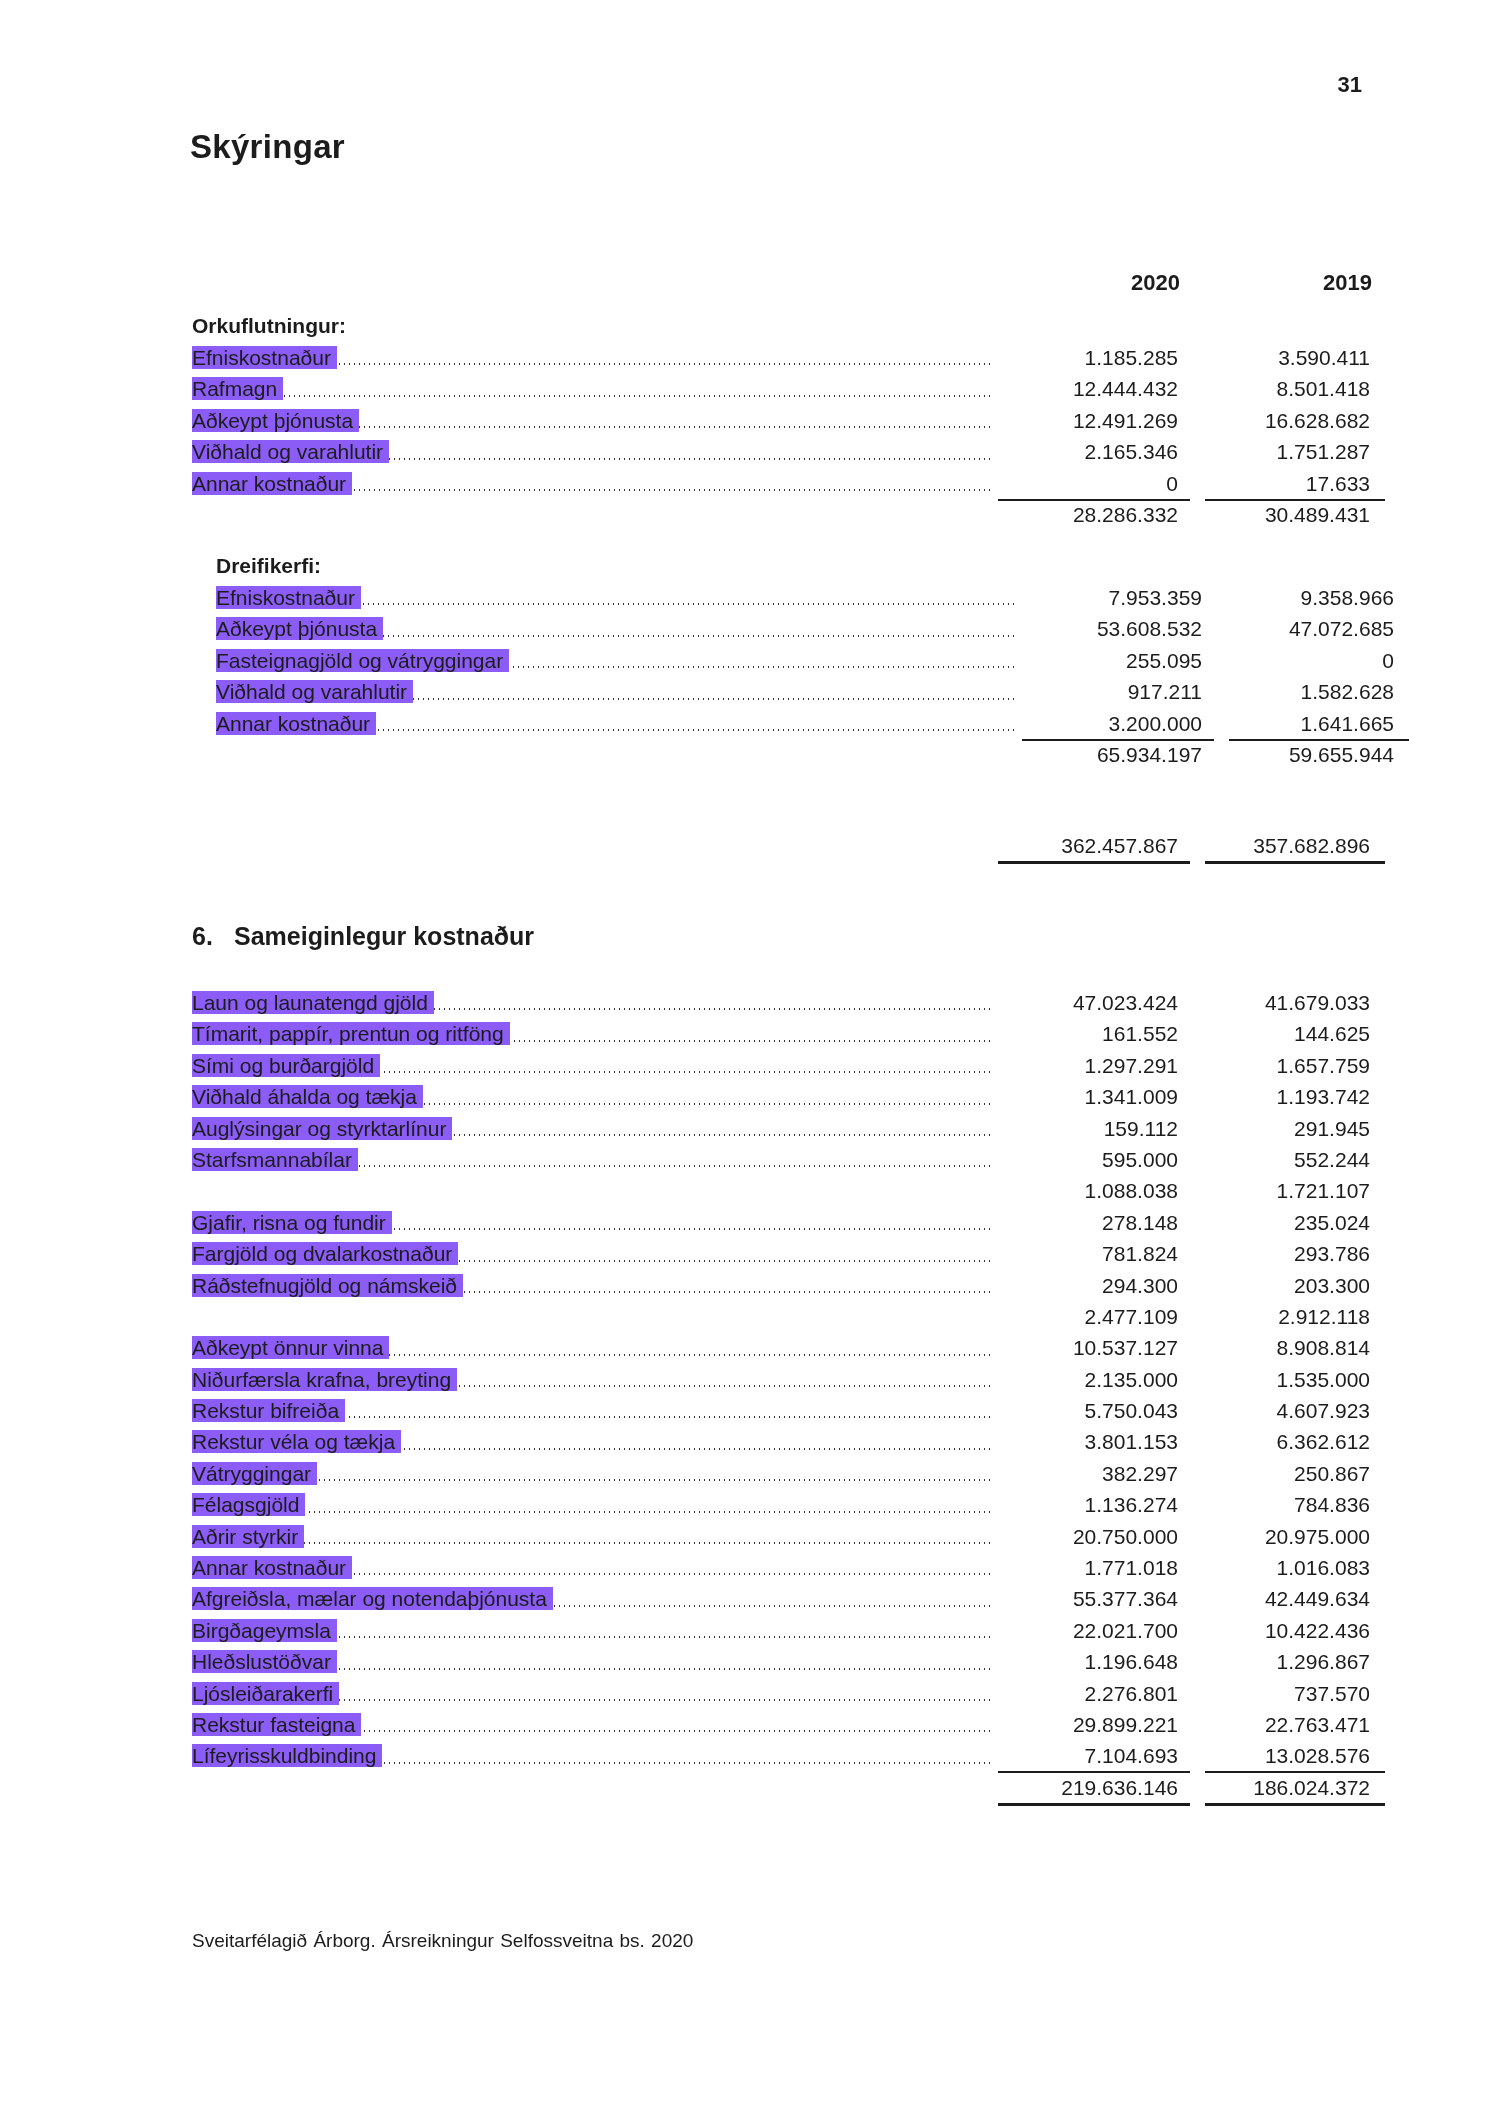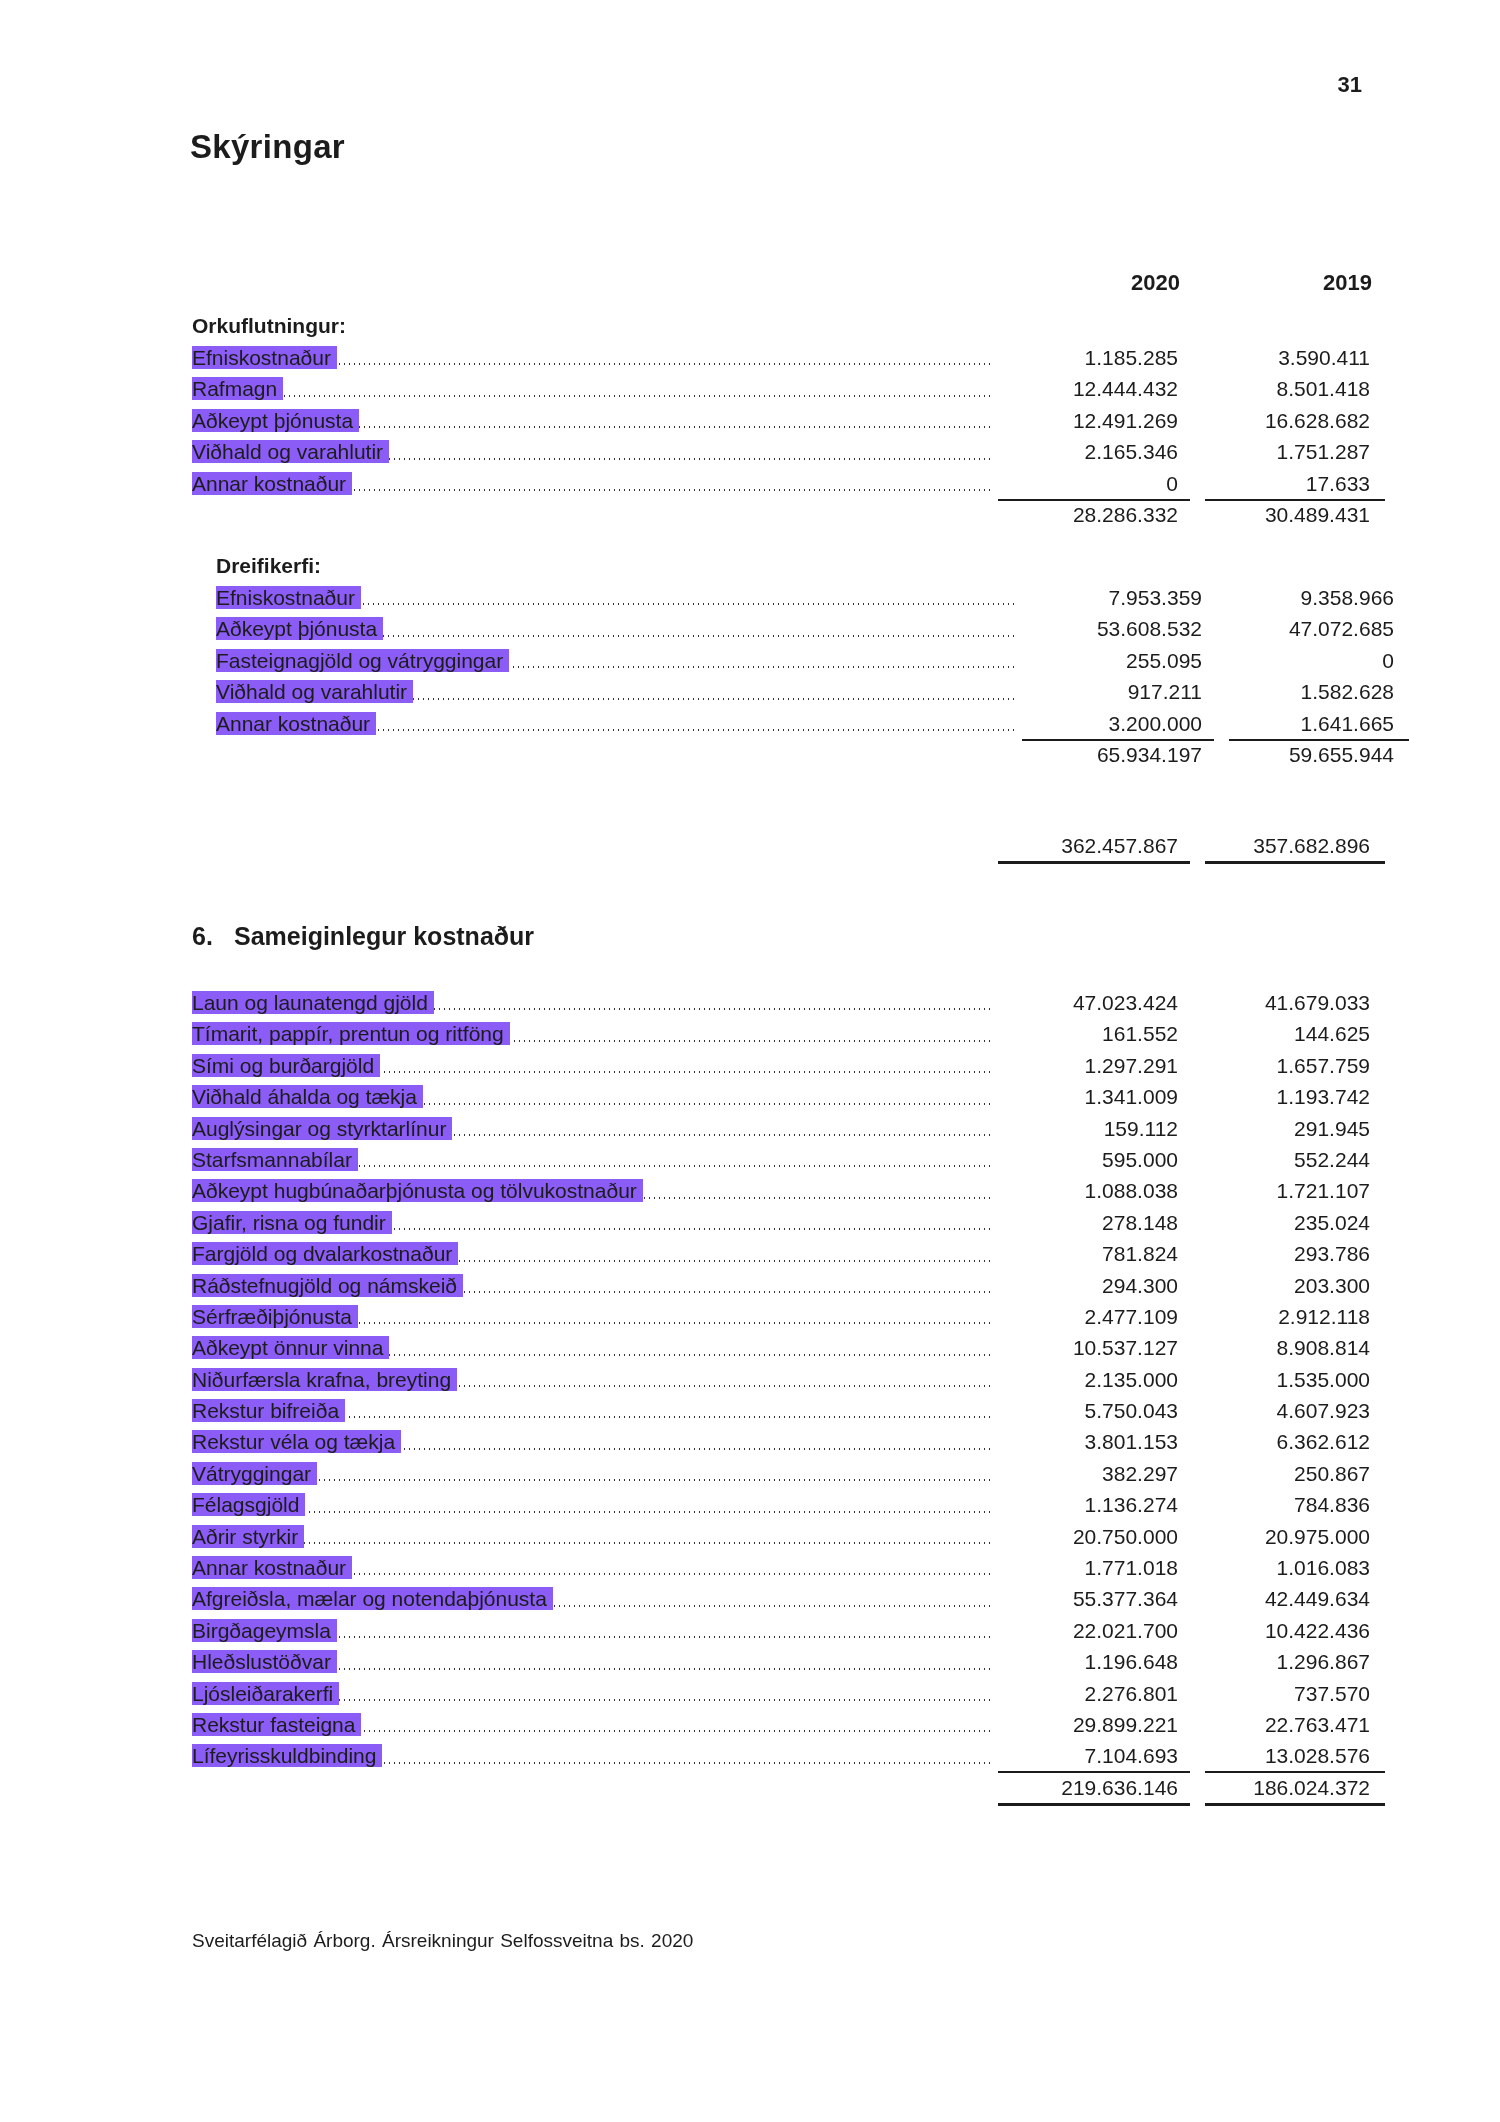"Aðkeypt hugbúnaðarþjónusta og" div.label-wrap { html: <div><span>Aðkeypt hugbúnaðarþjónusta og tölvukostnaður</span></div> -> none }
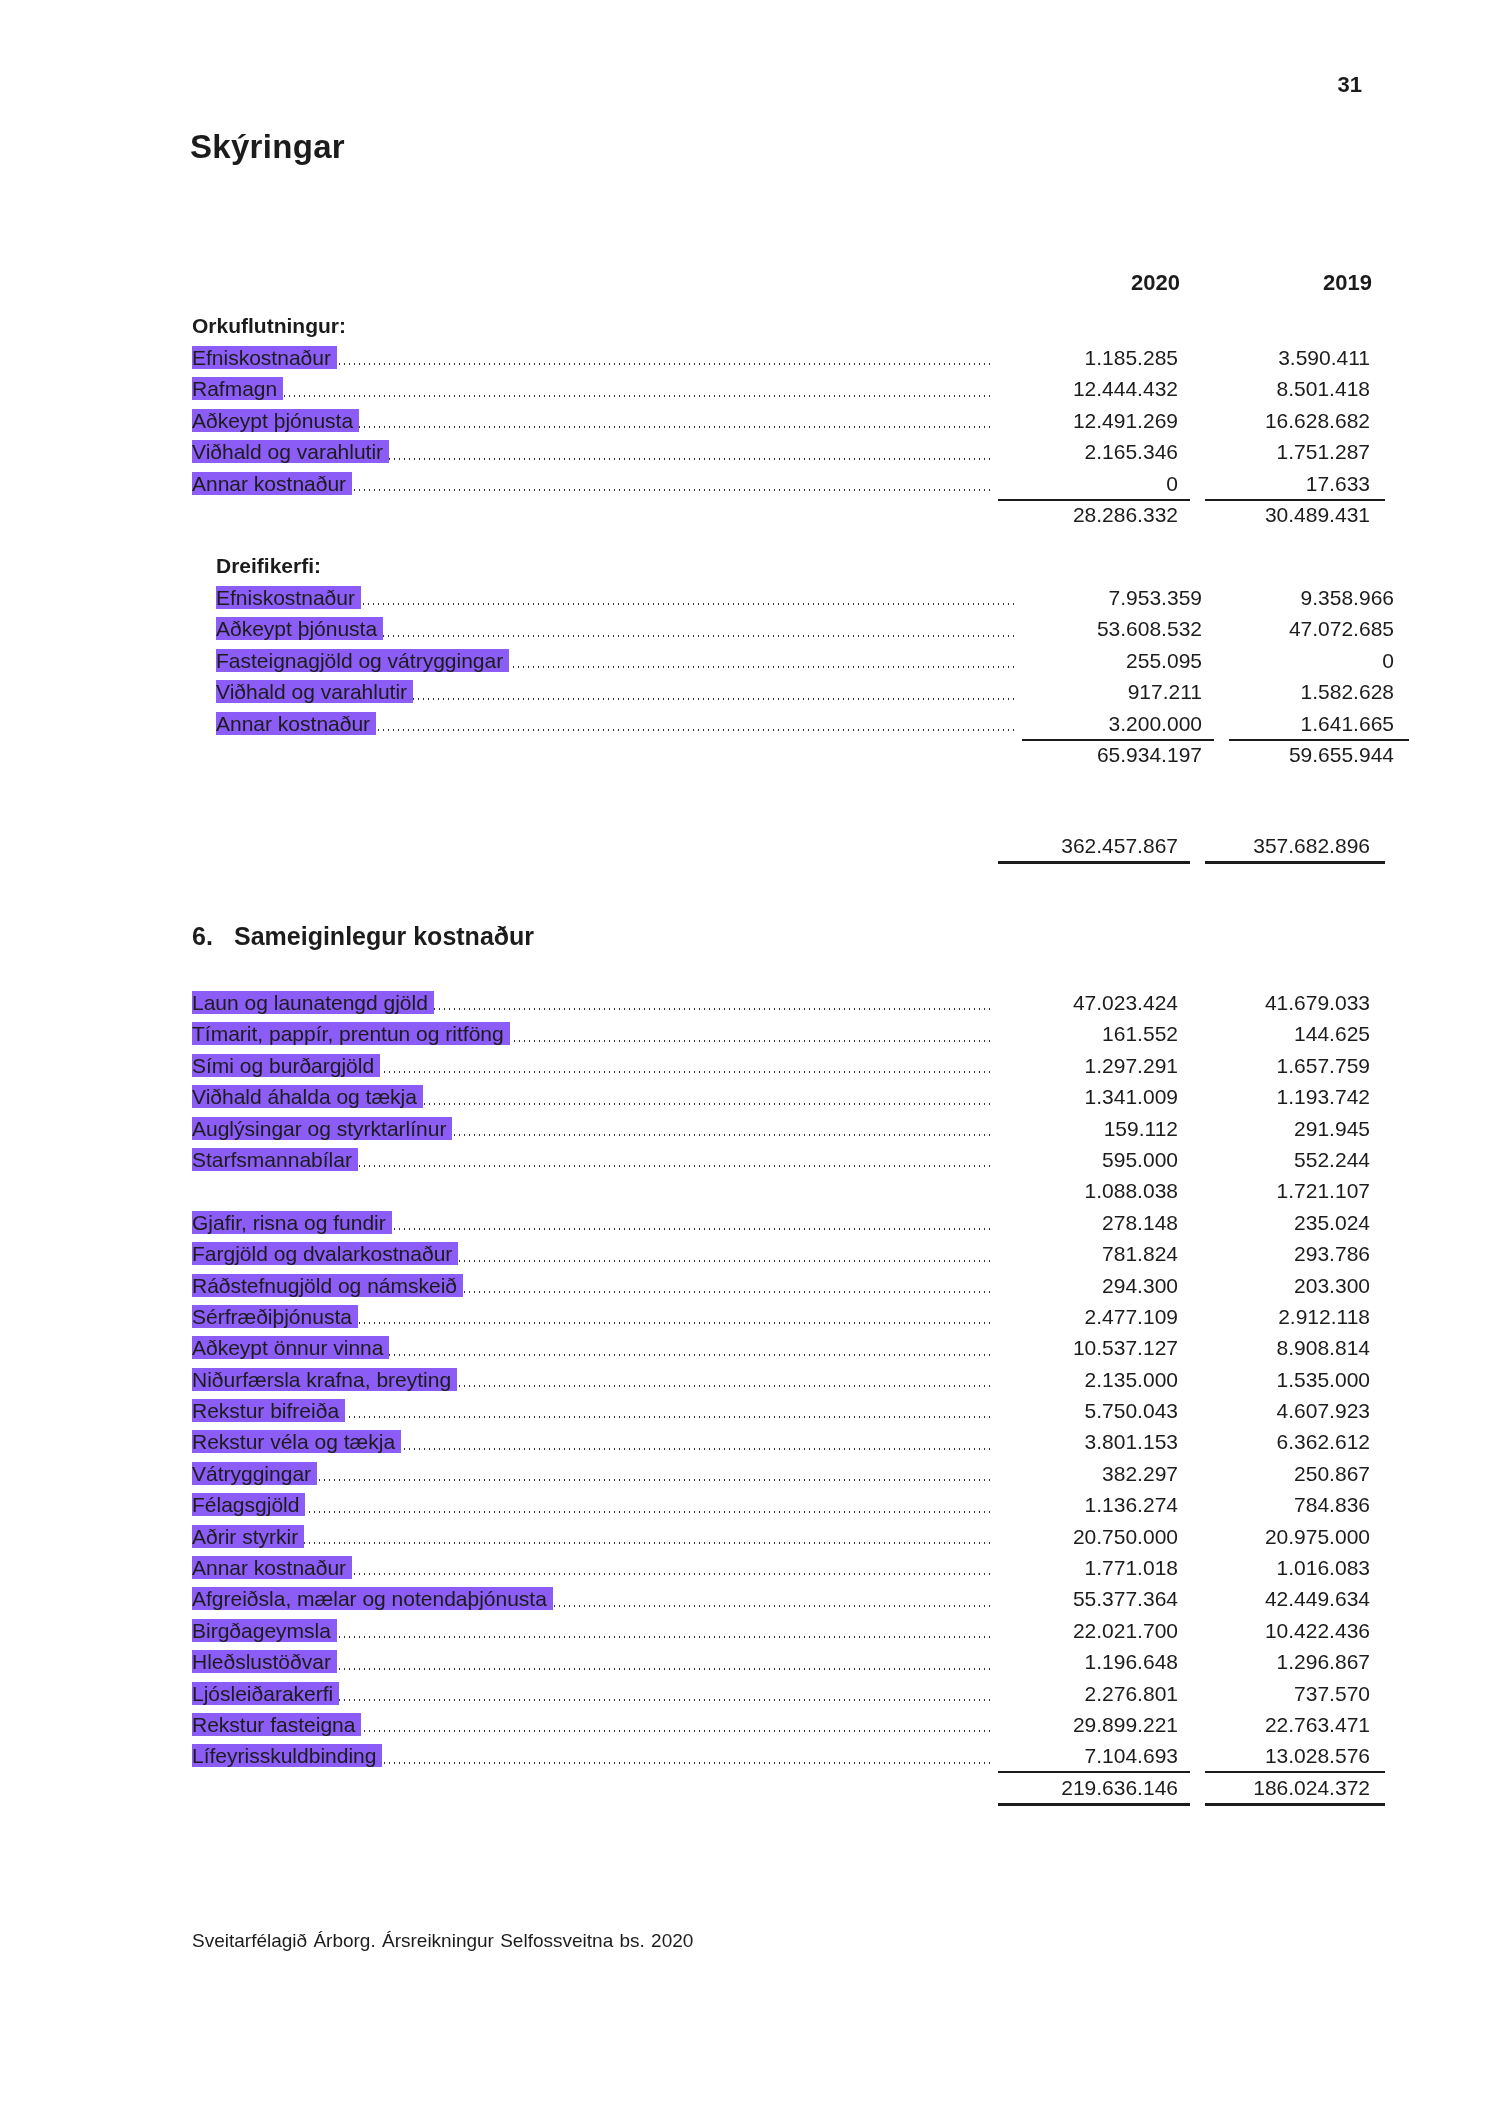"Sérfræðiþjónusta" div.label-wrap { html: <div><span>Sérfræðiþjónusta</span></div> -> none }
